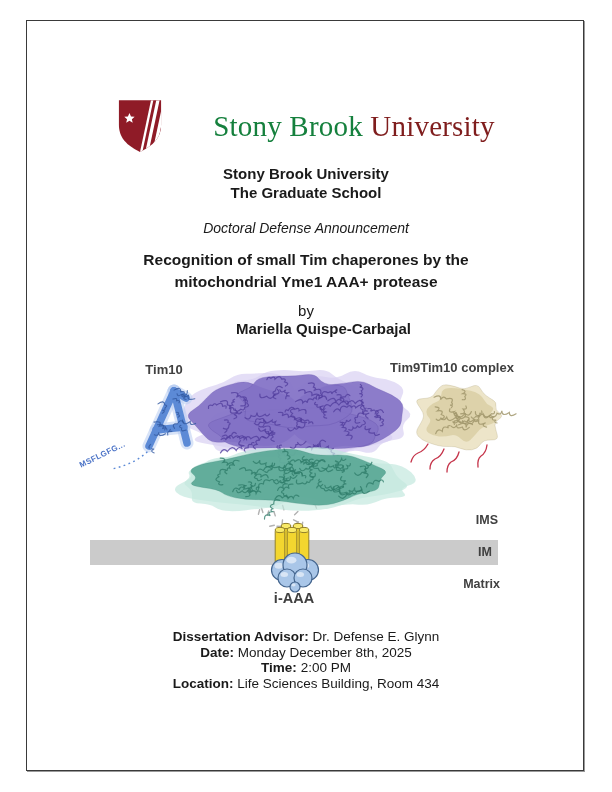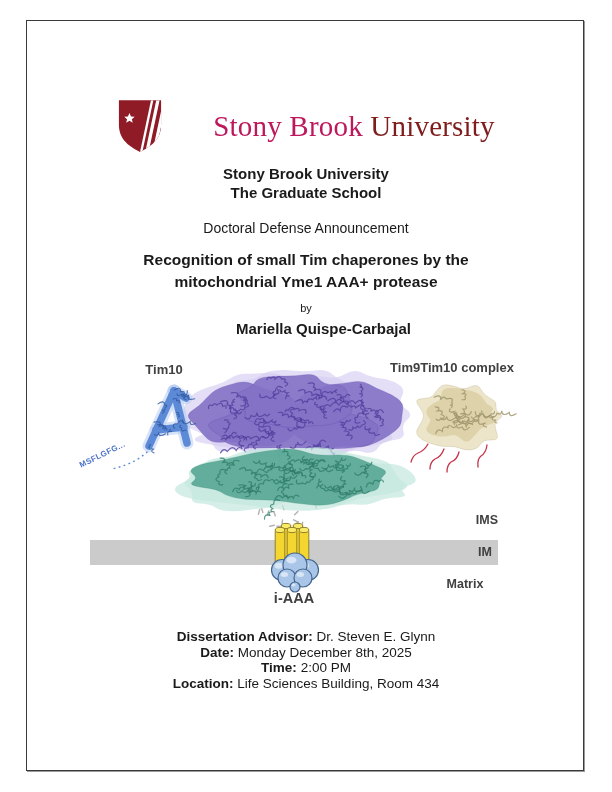"Stony Brook" span { color: #be185d -> #15803d }
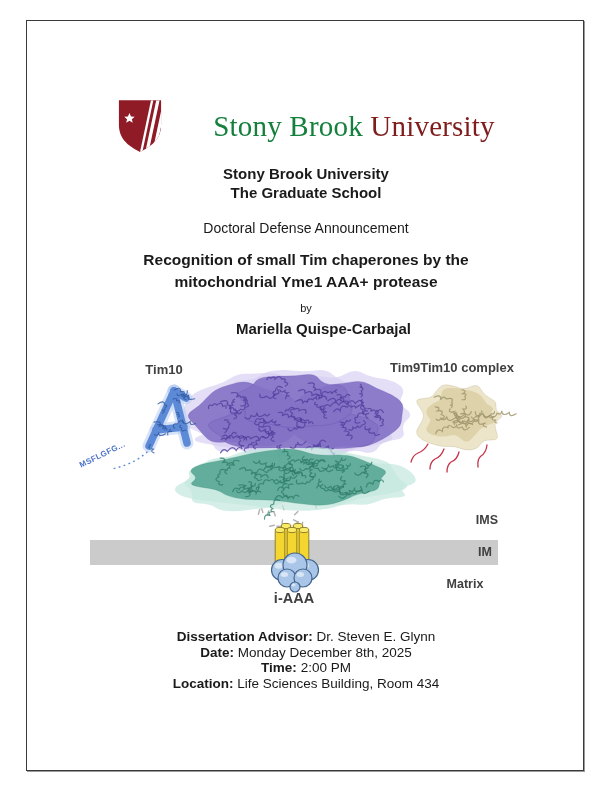"Doctoral Defense Announcement" #announce { font-style: none -> italic }
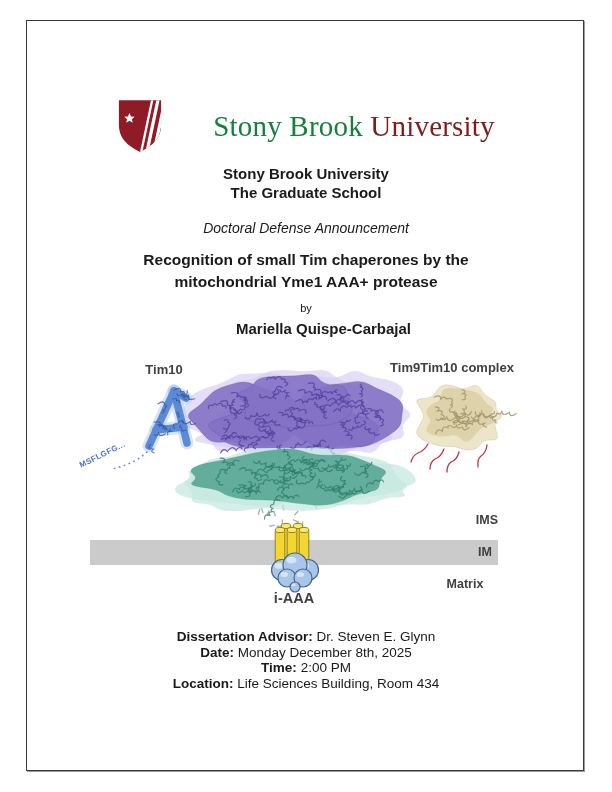"by" #by { font-size: 11px -> 15px }
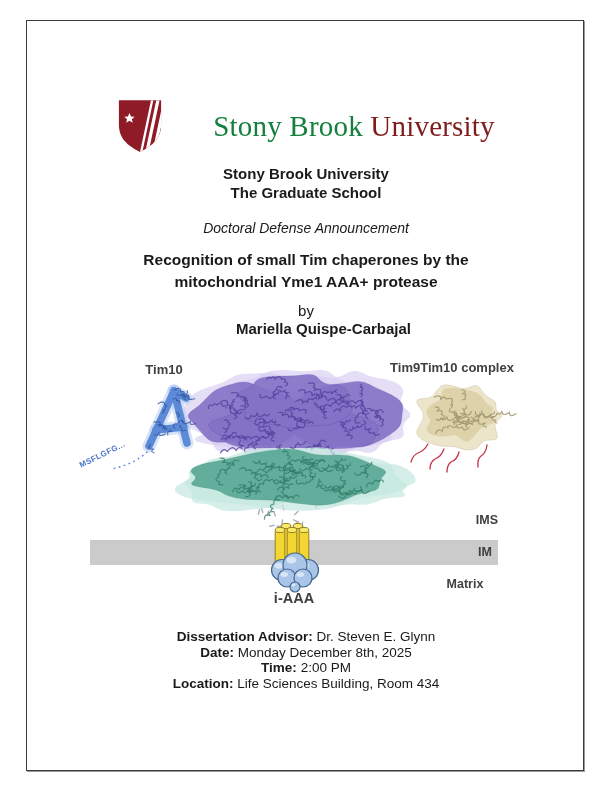"Matrix" #lab-matrix { text-align: center -> right }
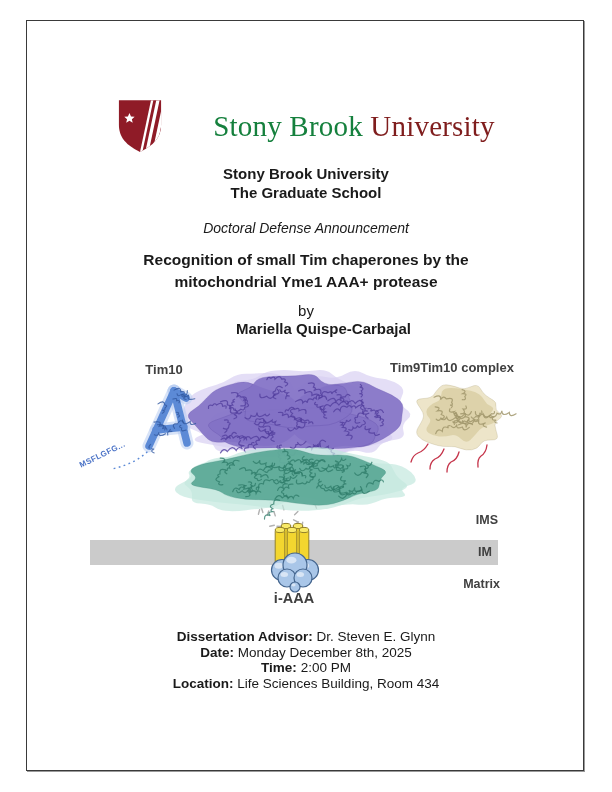"Dr. Steven E. Glynn" span { text: Steven -> Defense }
